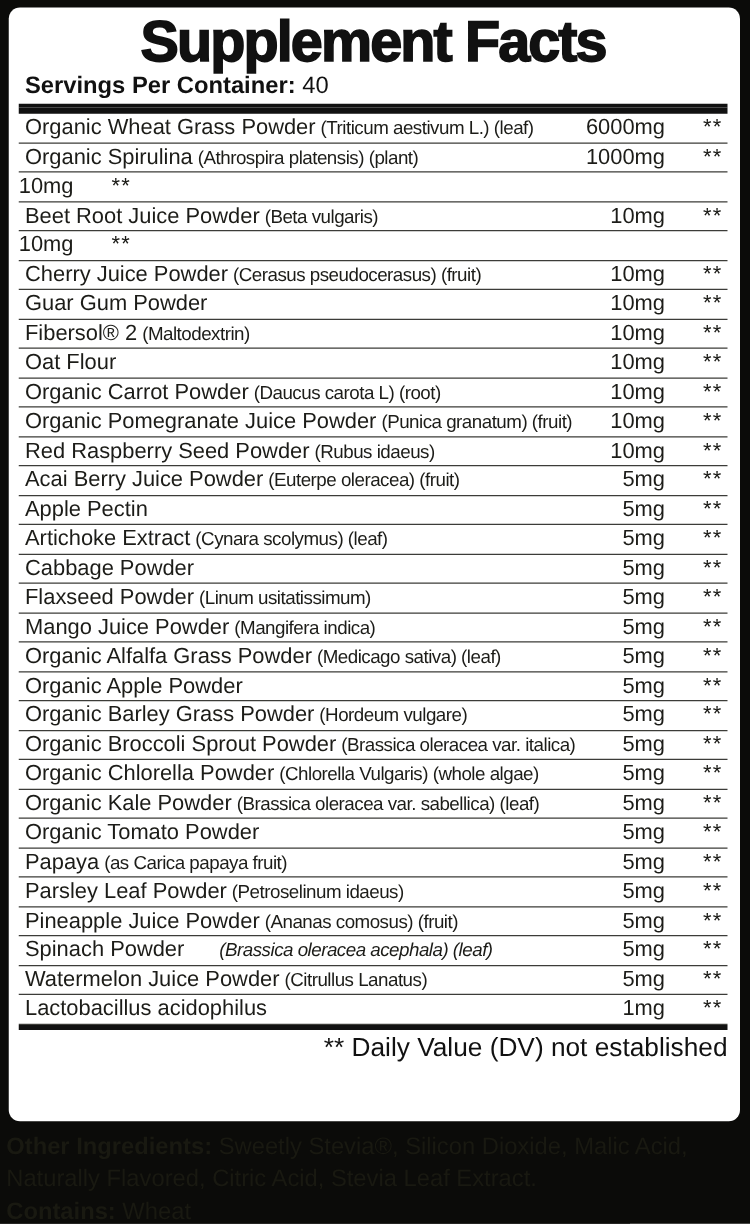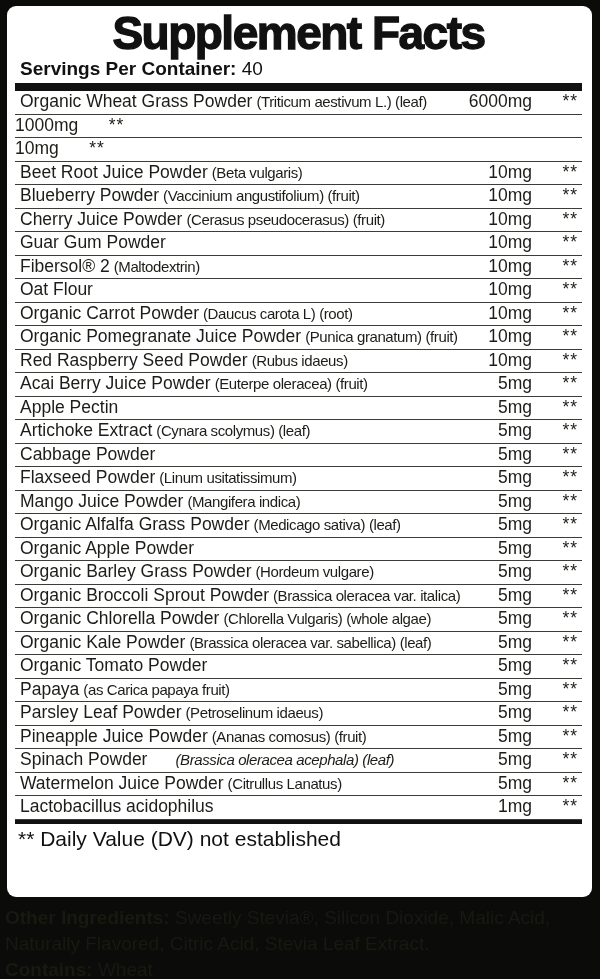"Organic Spirulina (Athrospira platensis)" span.name { html: none -> <span>Organic Spirulina<span>(Athrospira platensis) (plant)</span></span> }
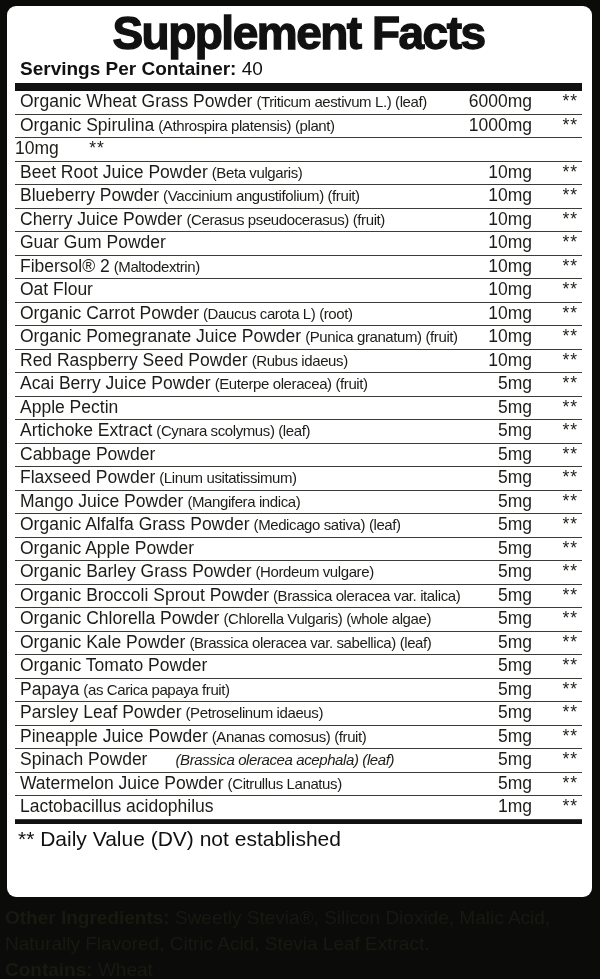"Blueberry Powder (Vaccinium" span.name { html: <span>Blueberry Powder<span>(Vaccinium angustifolium) (fruit)</span></span> -> none }
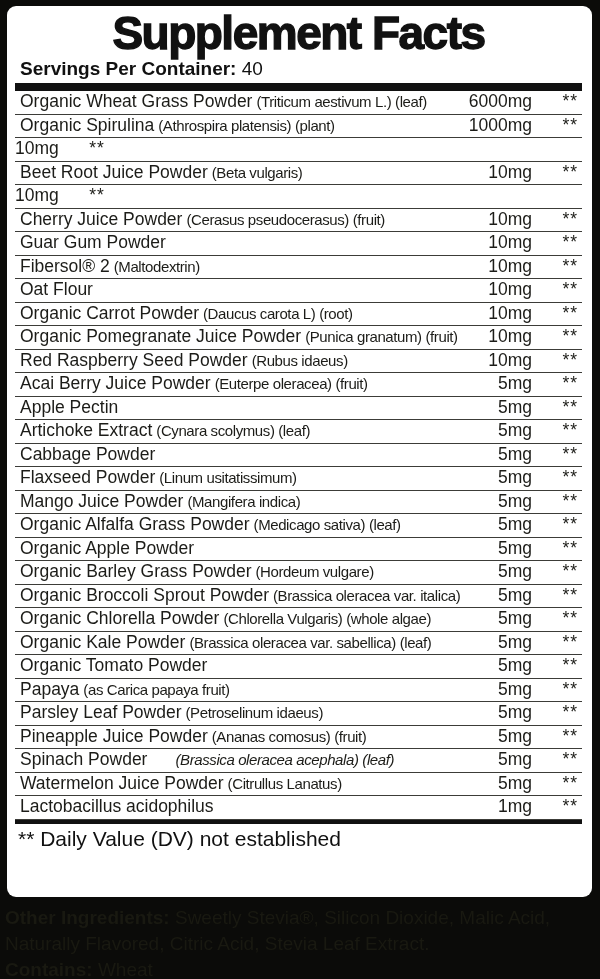"** Daily Value (DV) not" .footnote { text-align: none -> right }
